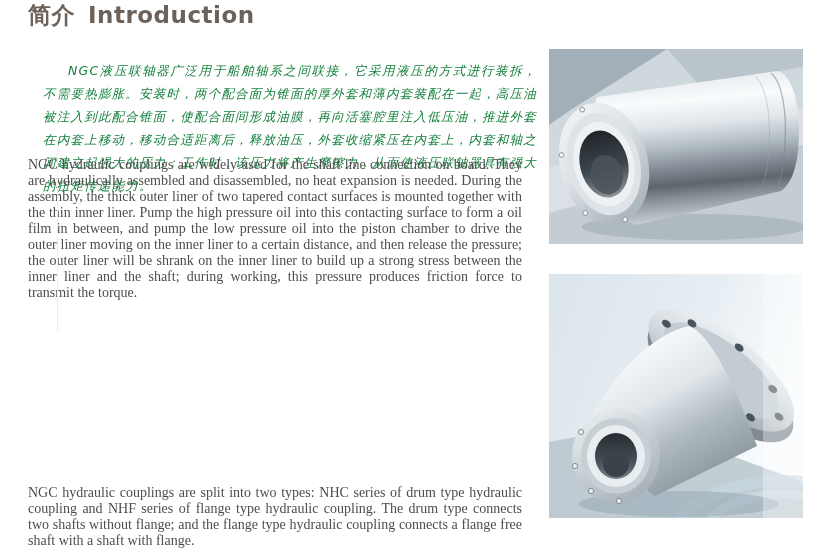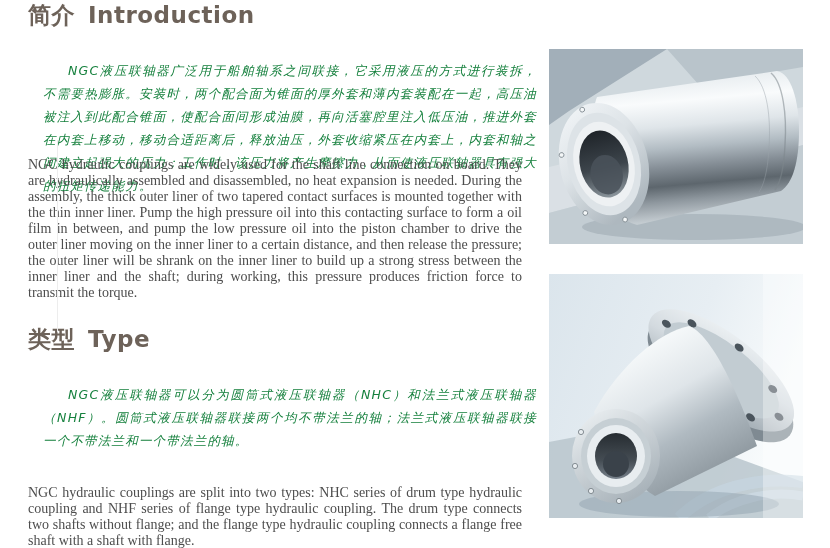"类型 Type" h1.sec-heading { html: <h1> <span>类型</span><span>Type</span> </h1> -> none }
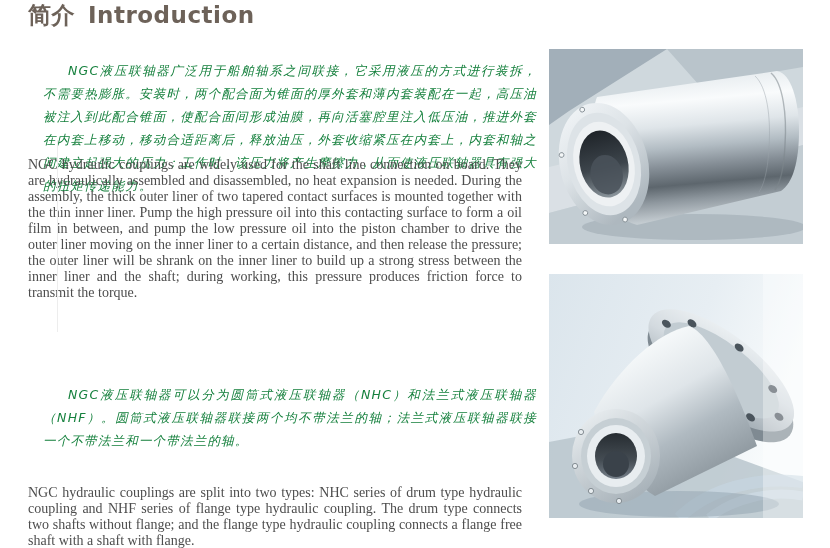"NGC液压联轴器可以分为圆筒式液压联轴器（NHC）和法兰式液压联轴器（NHF）。" p.zh-para { html: <p>NGC液压联轴器可以分为圆筒式液压联轴器（NHC）和法兰式液压联轴器（NHF）。圆筒式液压联轴器联接两个均不带法兰的轴；法兰式液压联轴器联接一个不带法兰和一个带法兰的轴。</p> -> none }
